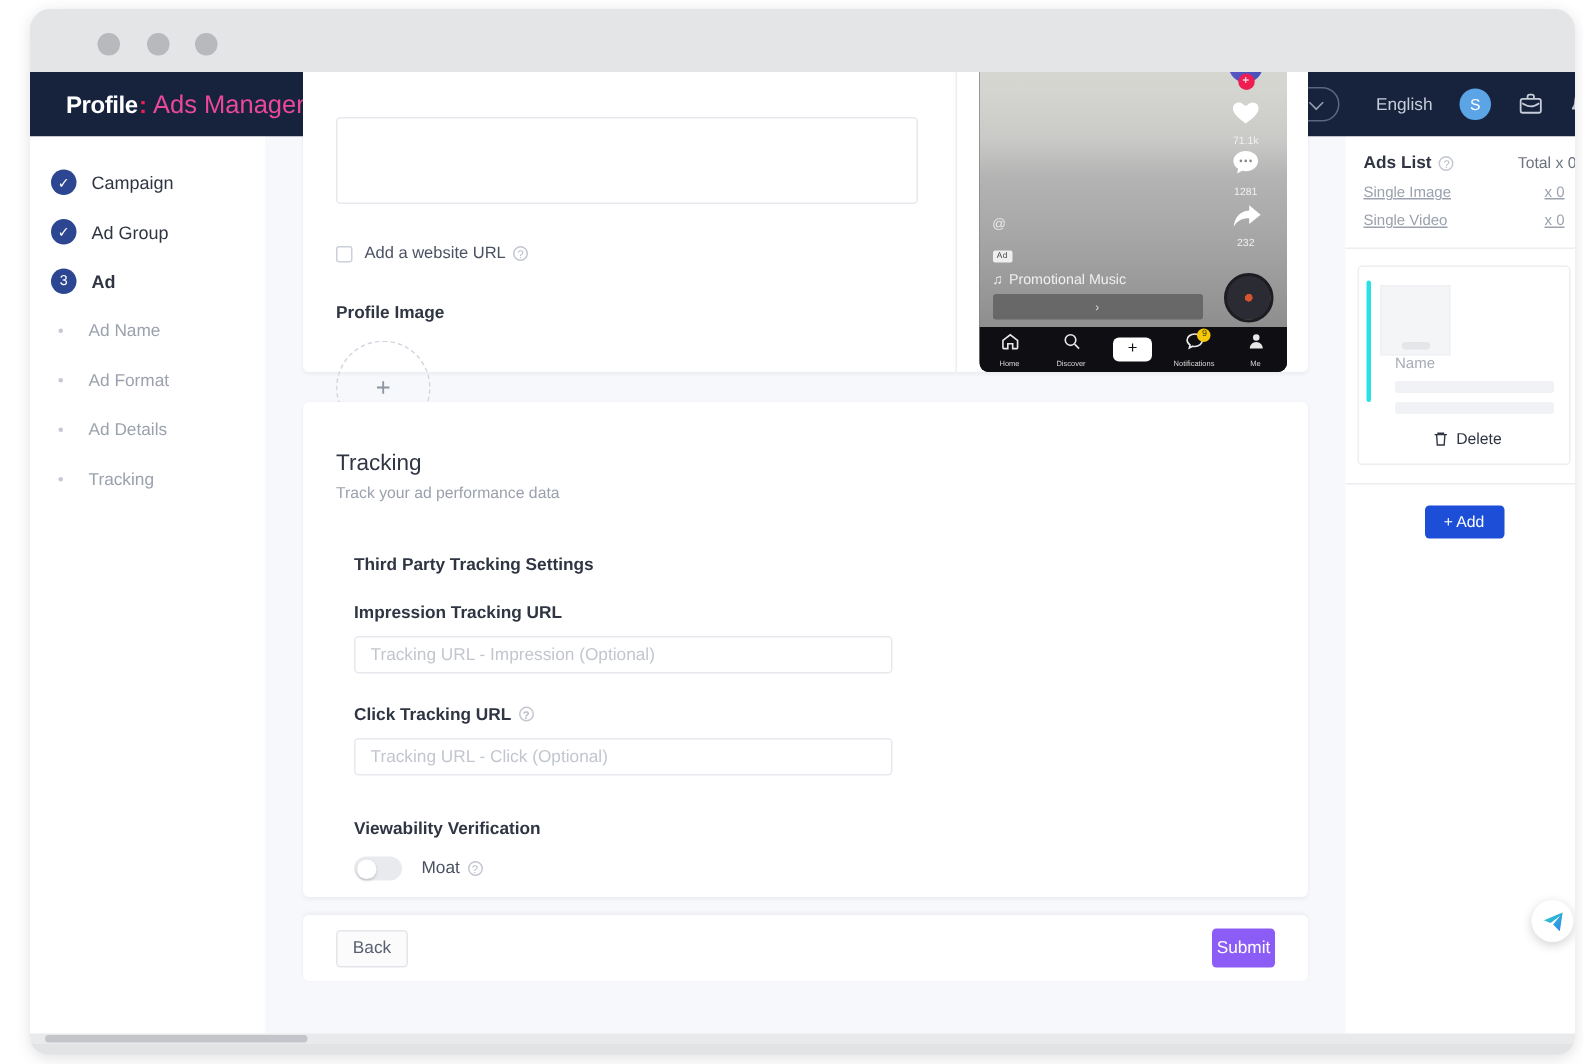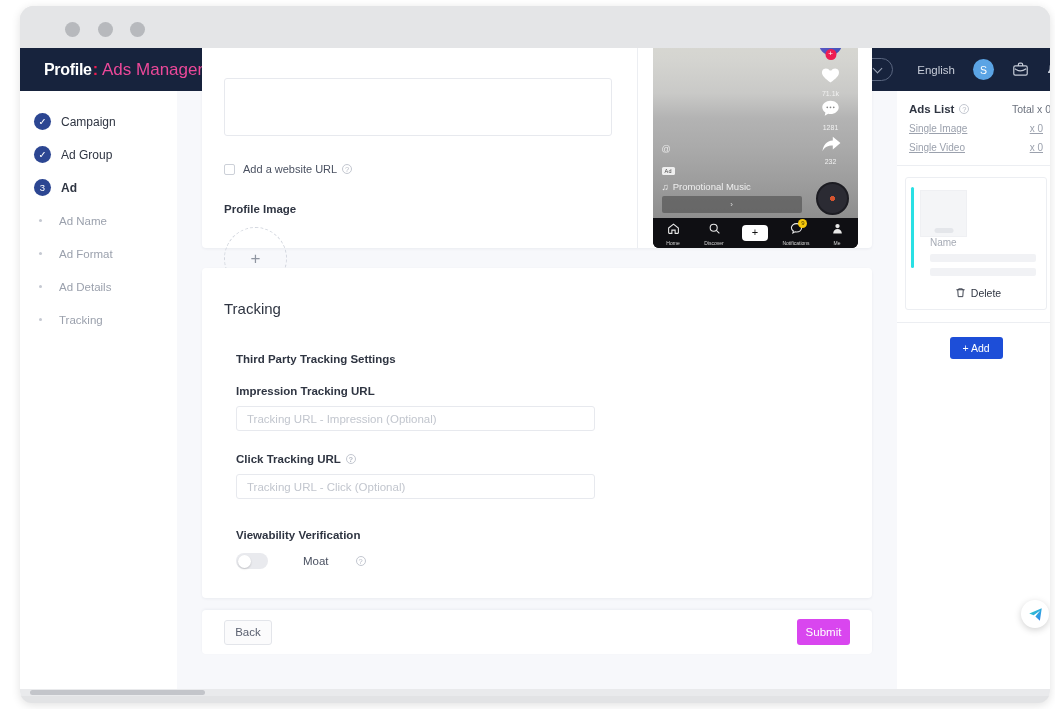"Track your ad performance data" div { html: none -> <div>Track your ad performance data</div> }
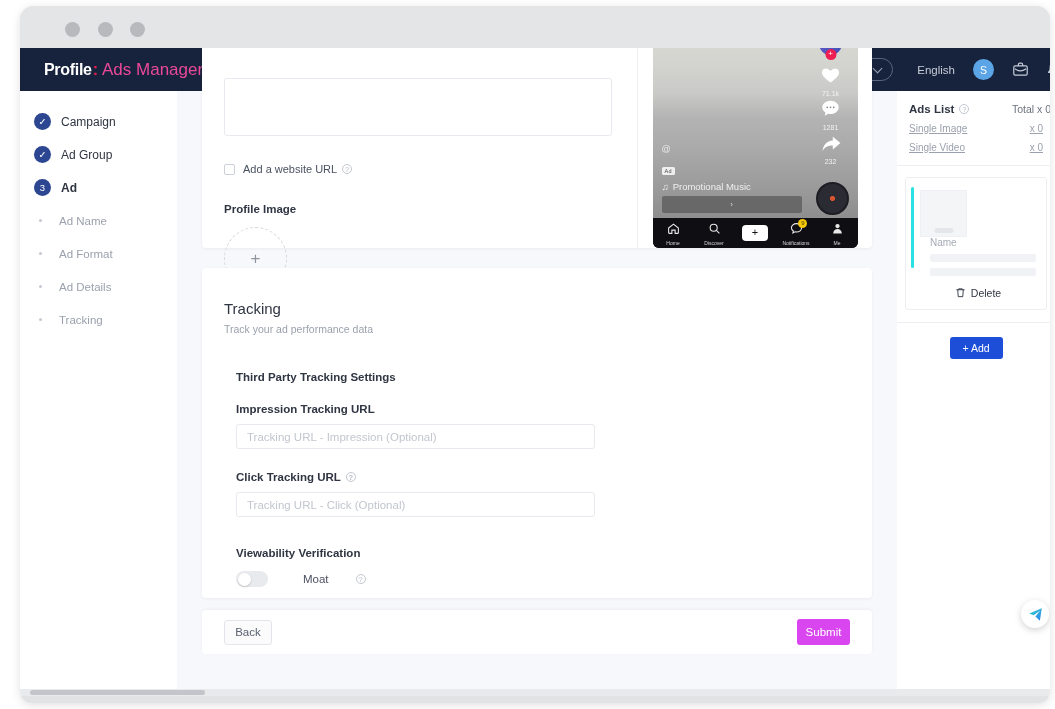"Moat" #moat-row { gap: 22px -> none }
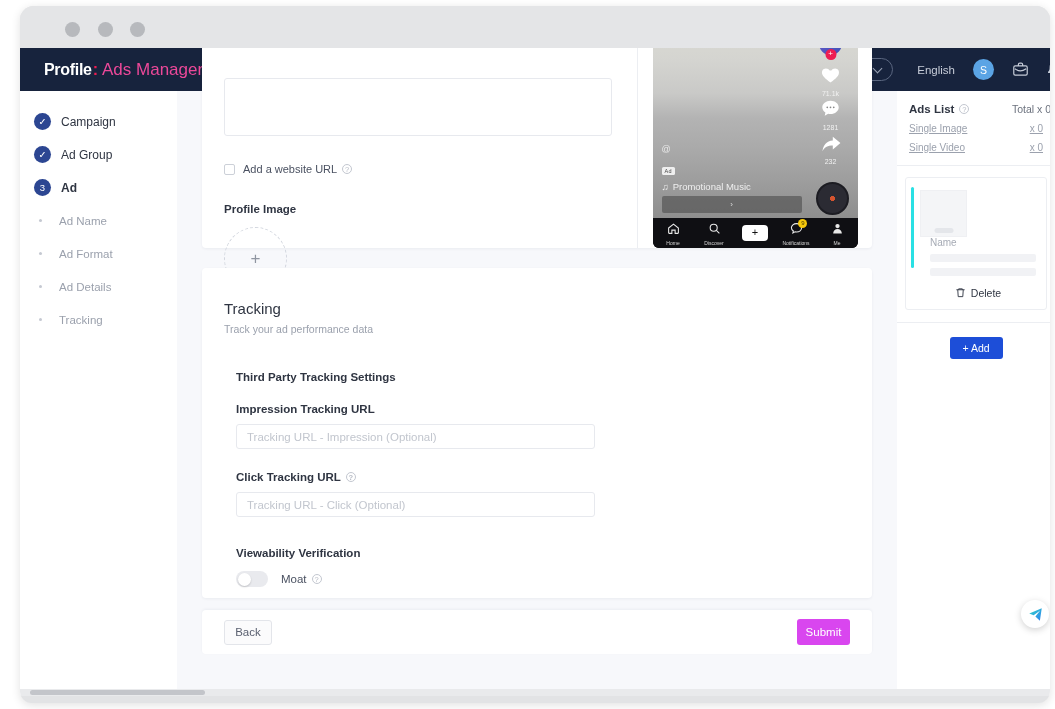"Submit" #submit-btn { background: #d946ef -> #8b5cf6; width: 53px -> 42px }
